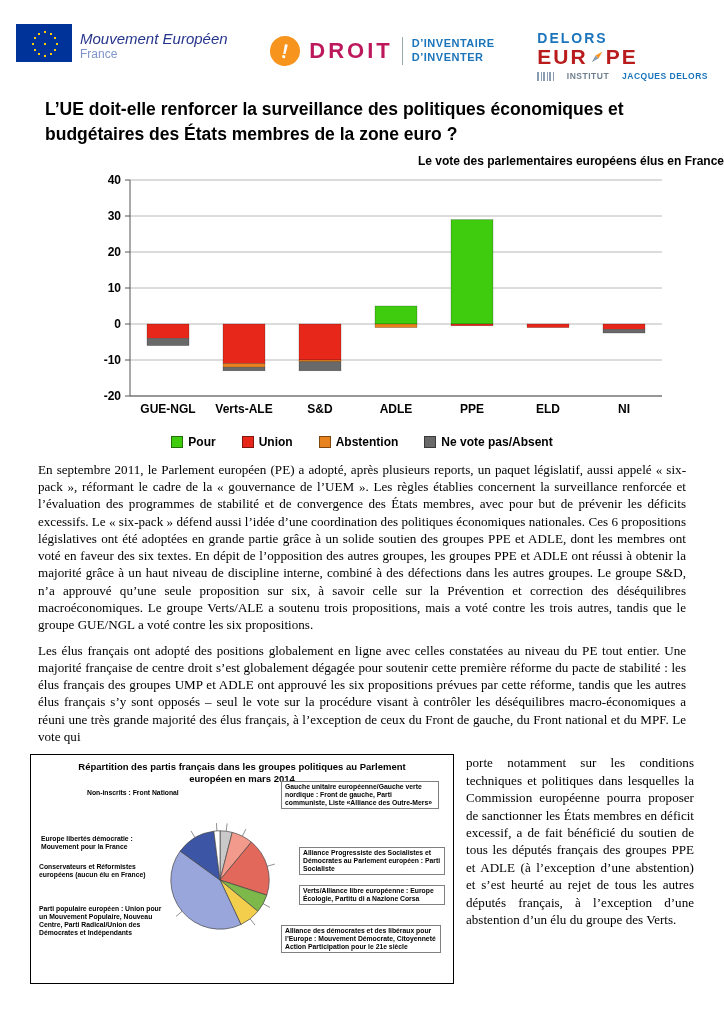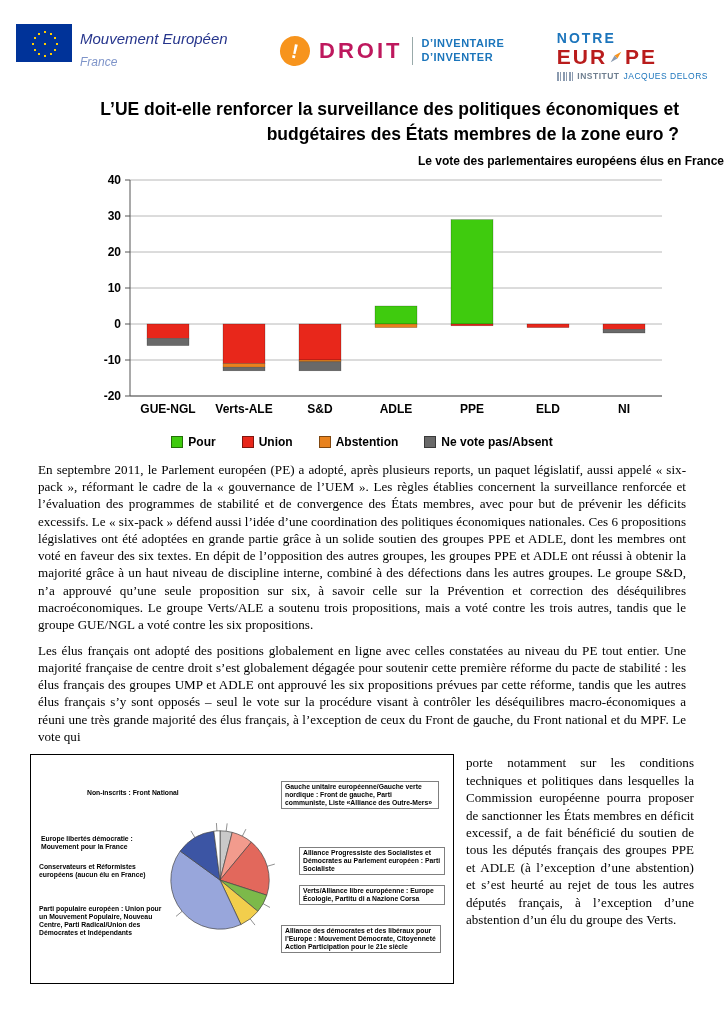"NOTRE" div.ne-l1 { text: NOTRE -> DELORS }
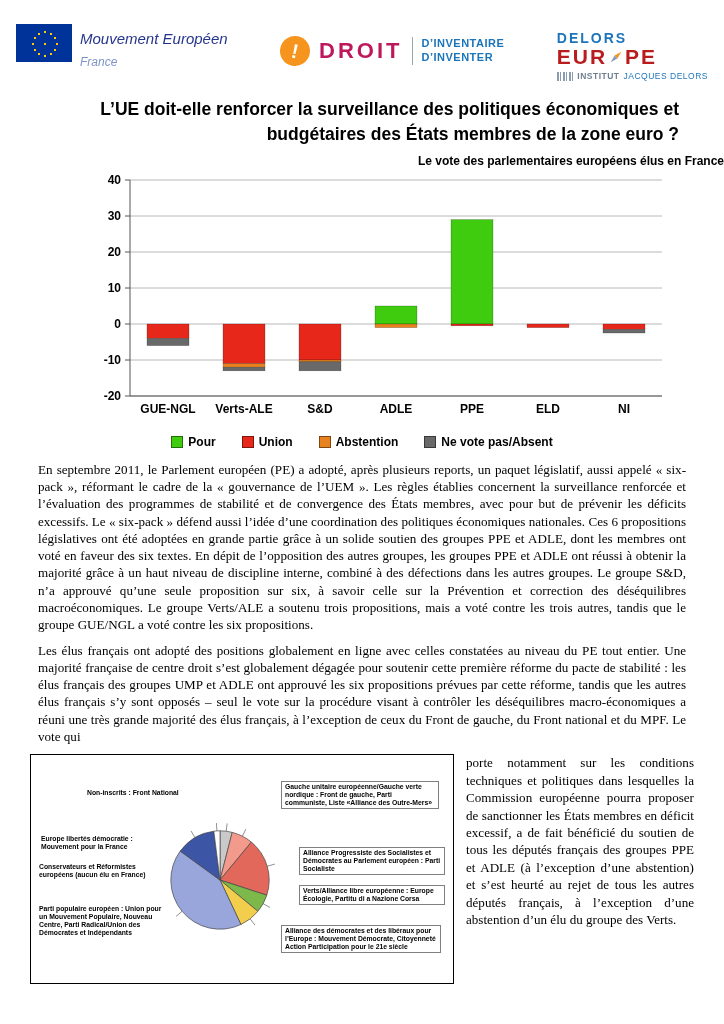"France" .me-france { font-style: italic -> none; margin-top: 8px -> 0 }
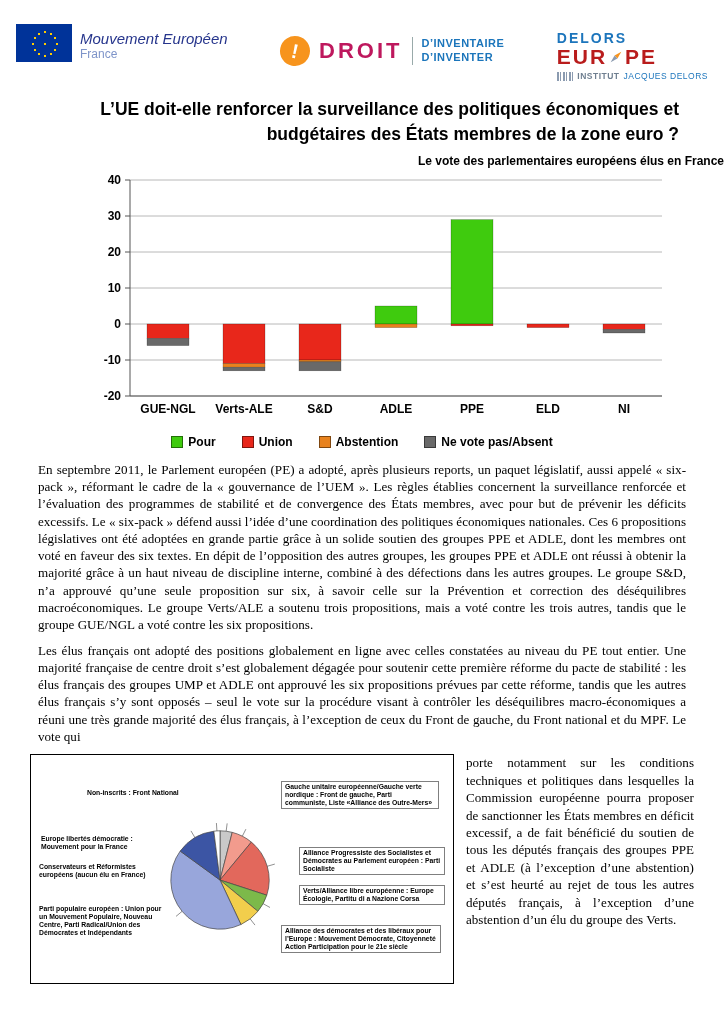"INSTITUT" .ne-l3 { gap: 4px -> 13px }
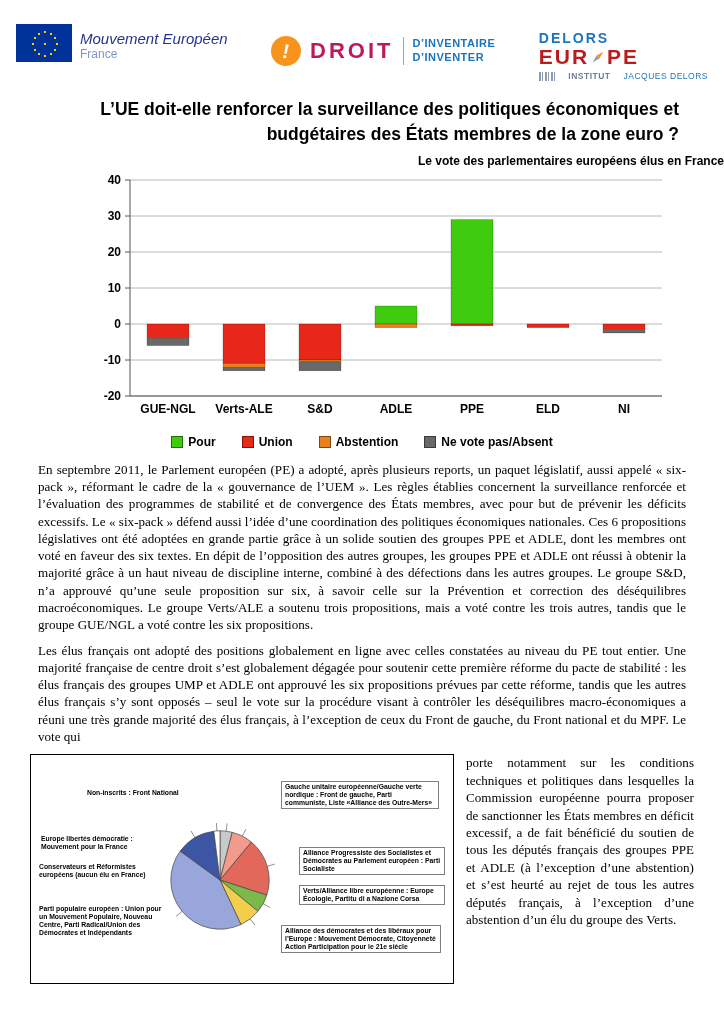"JACQUES DELORS" .ne-jd { font-weight: normal -> bold }
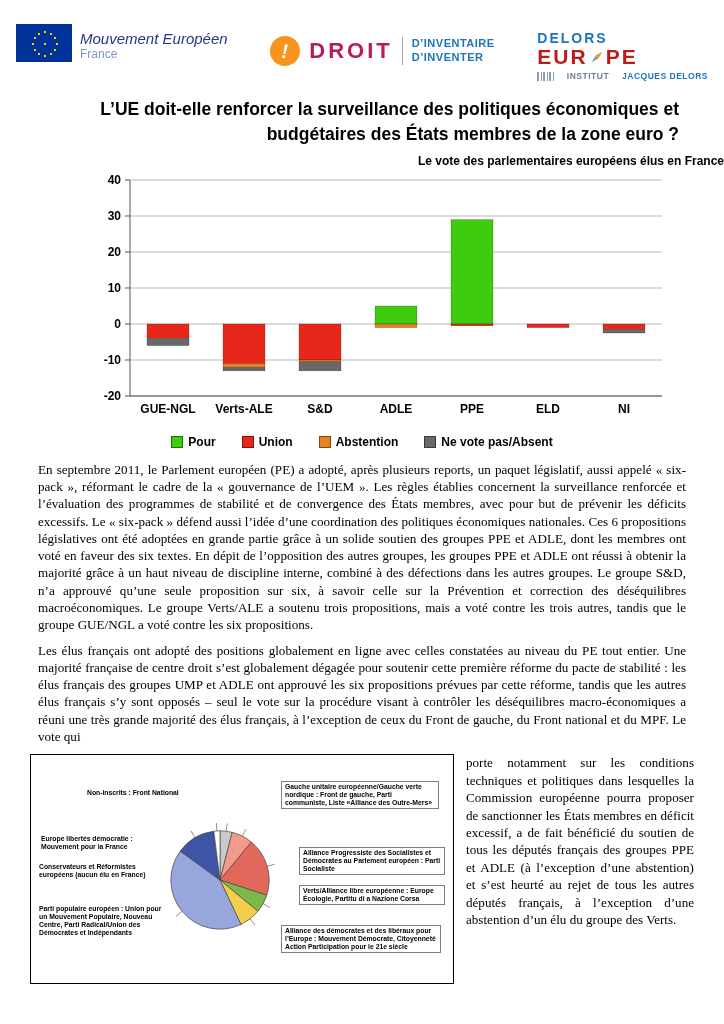"L’UE doit-elle renforcer la surveillance" .main-title { text-align: right -> left }
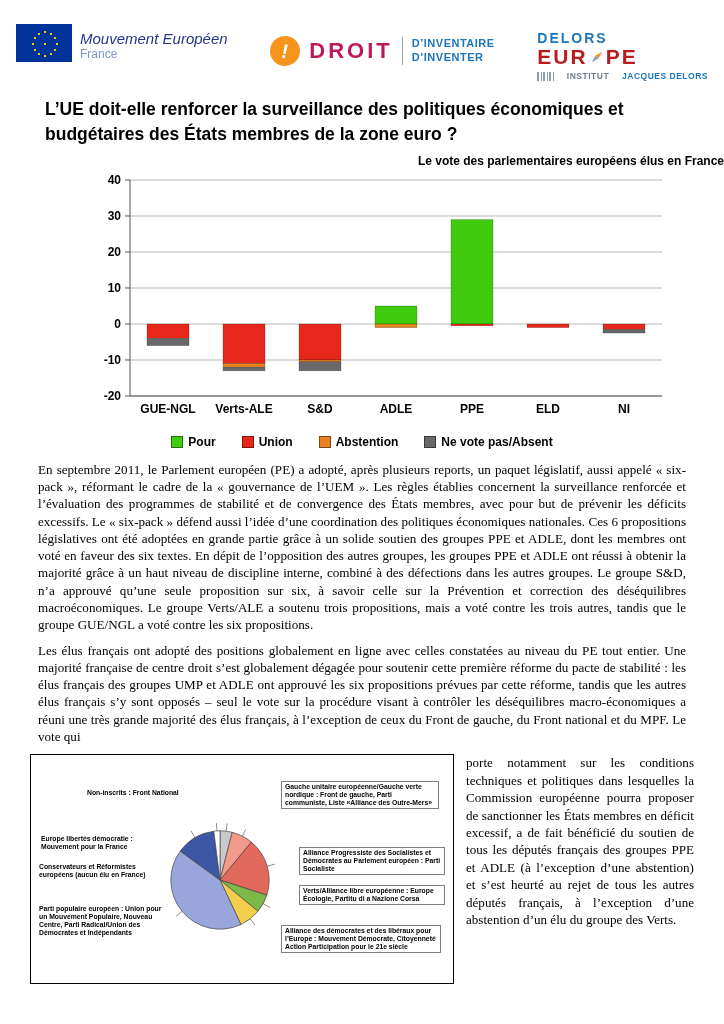"Répartition des partis français dans" div.pie-title { html: none -> <div>Répartition des partis français dans les groupes politiques au Parlement européen en mars 2014</div> }
